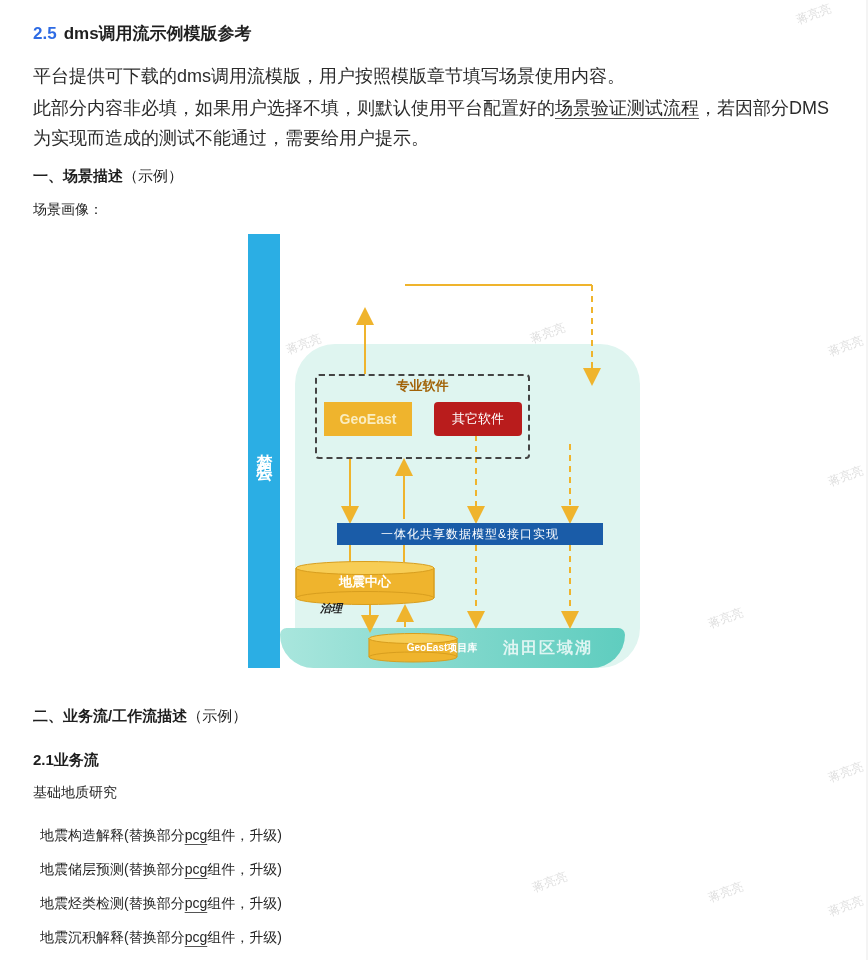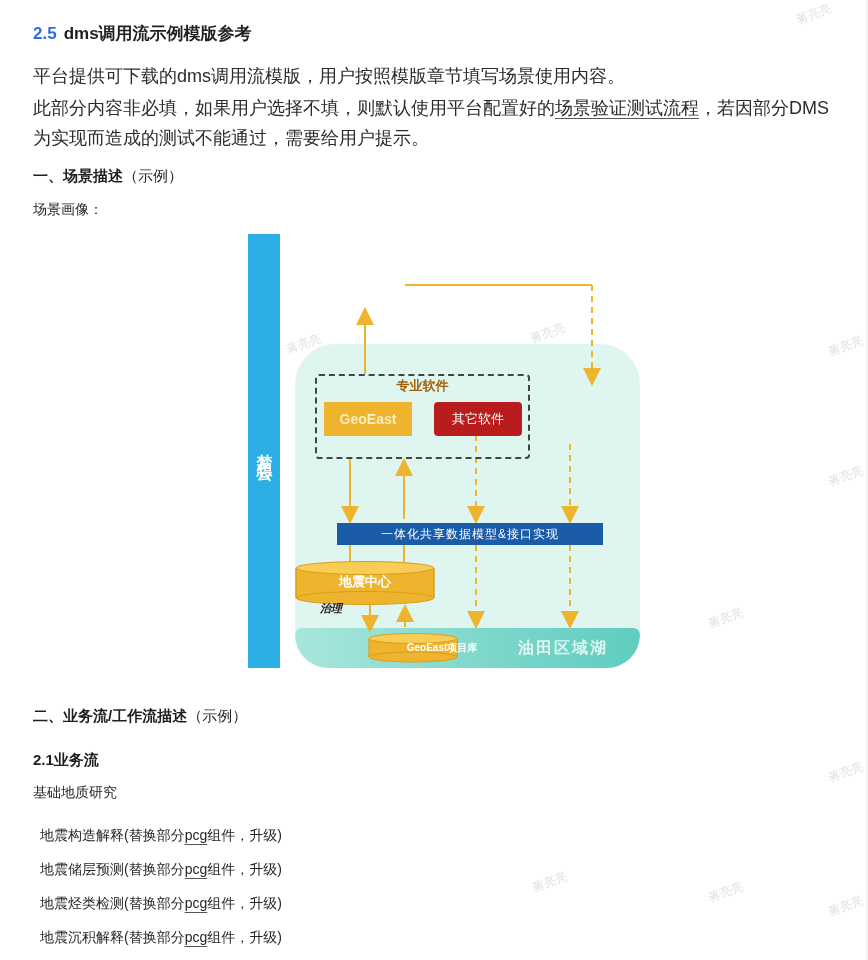"油田区域湖" .lake-bar { left: 295px -> 280px }
